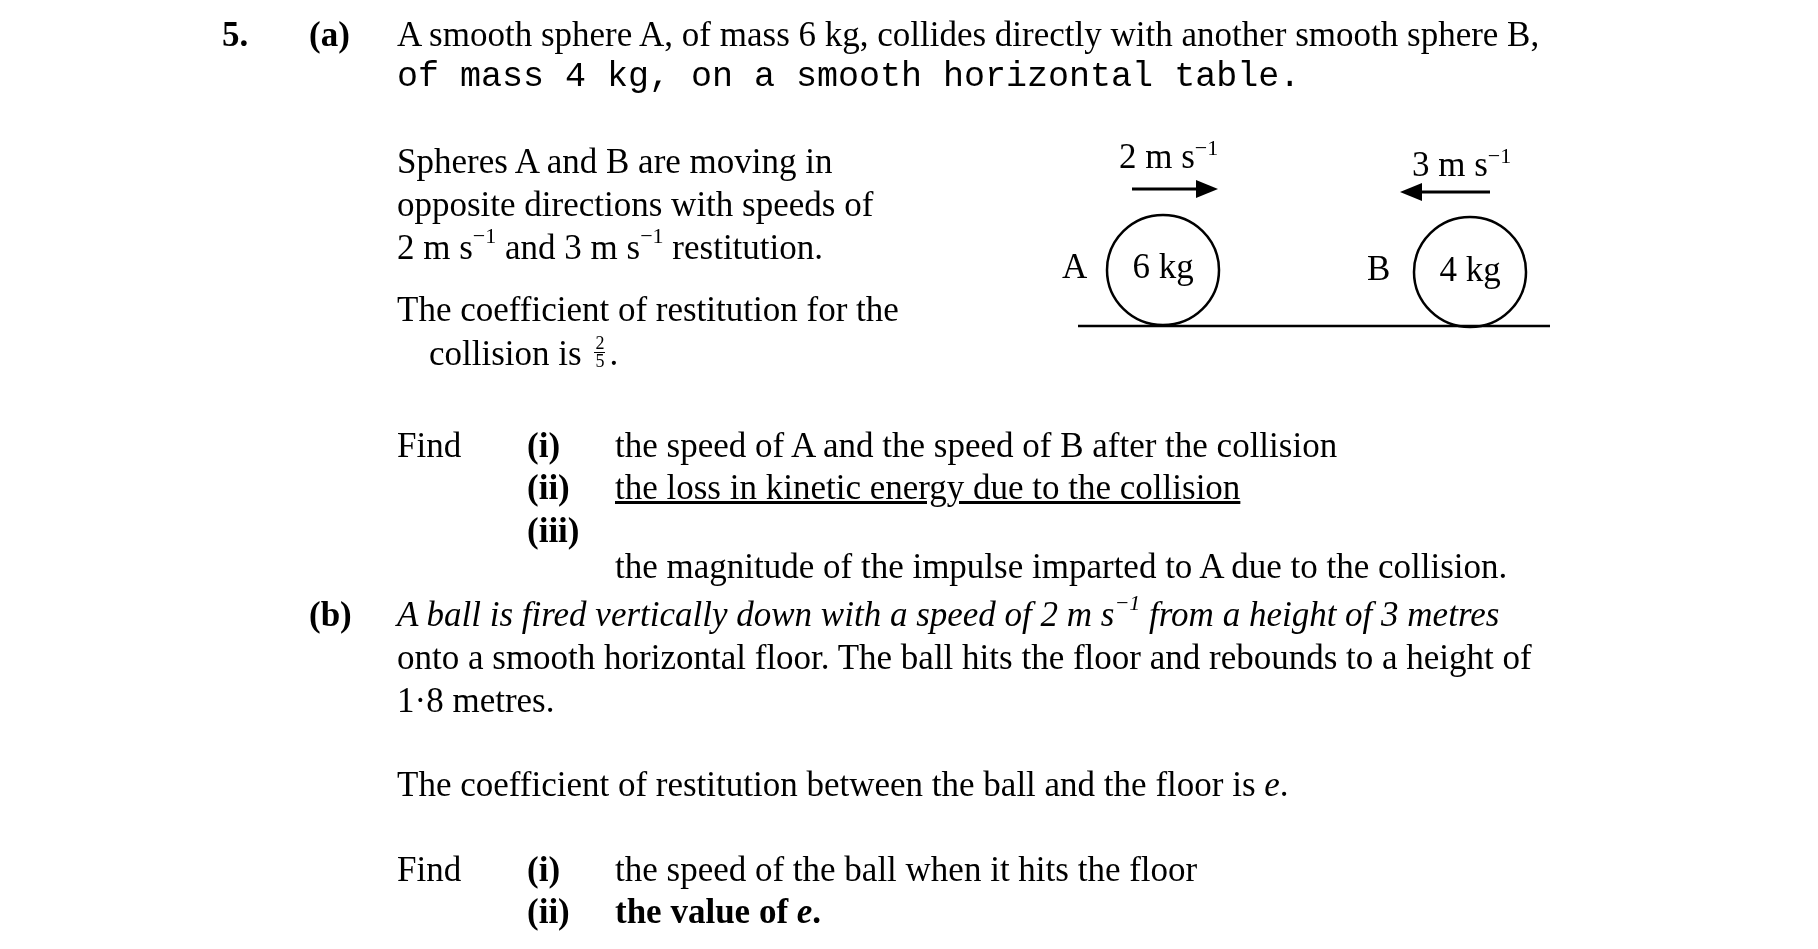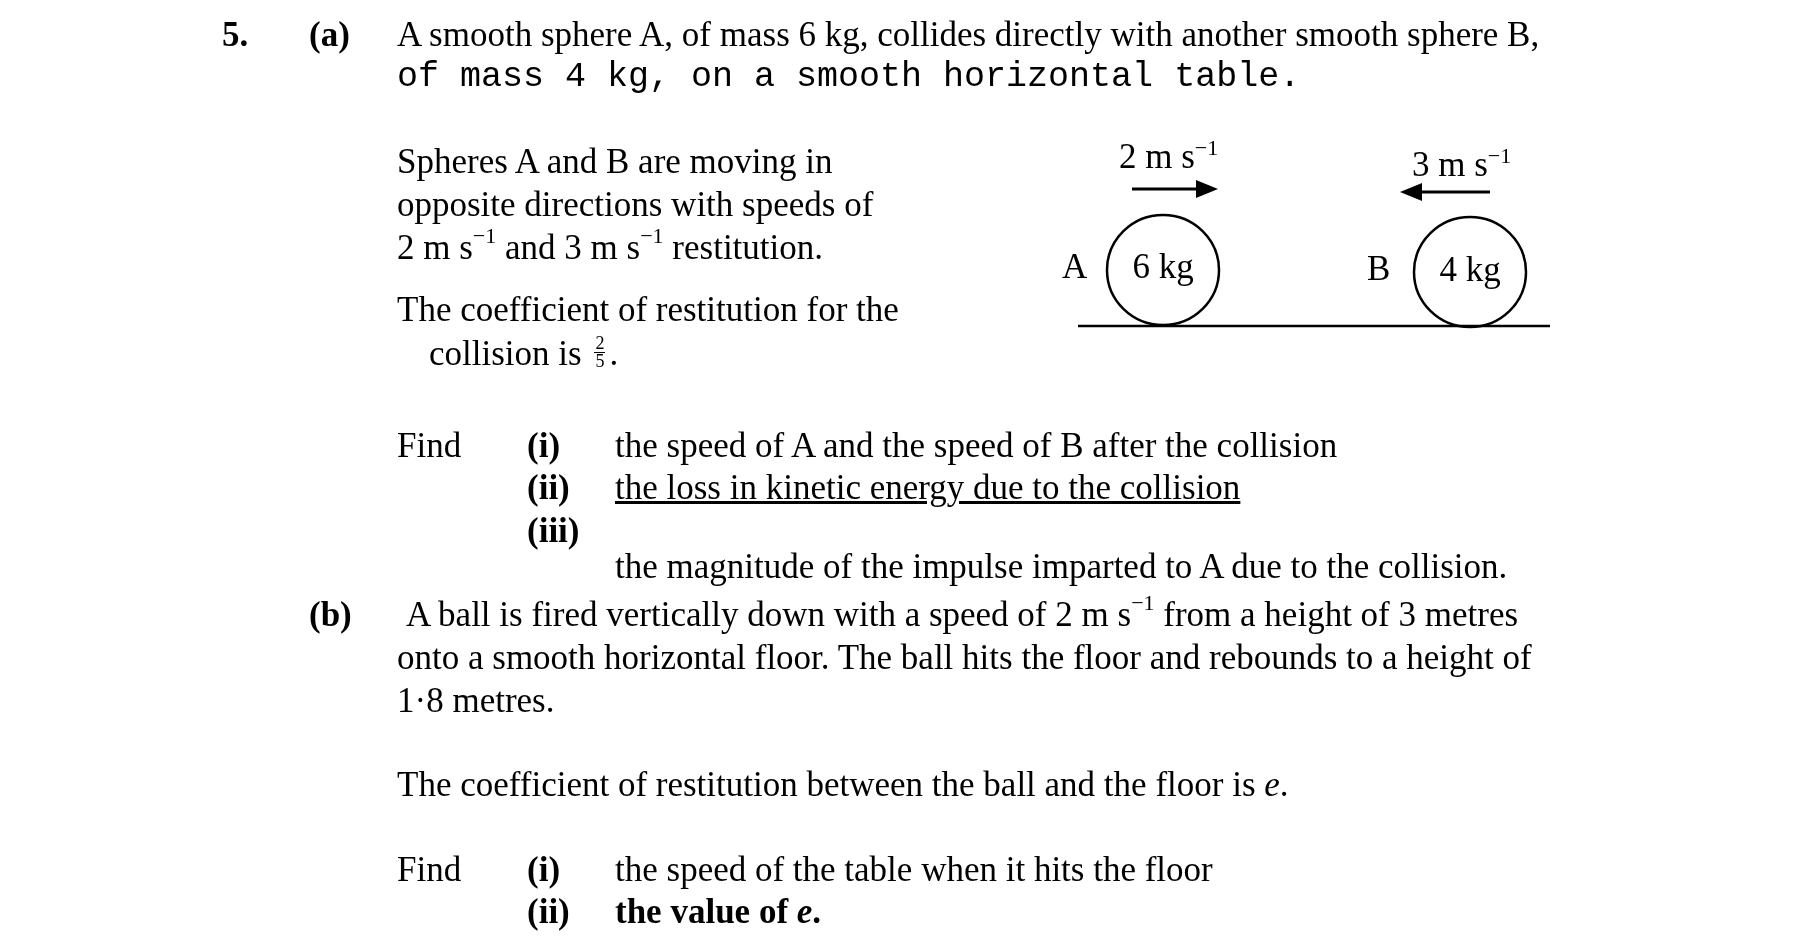"A ball is fired vertically" div.abs { font-style: none -> italic; left: 406px -> 397px }
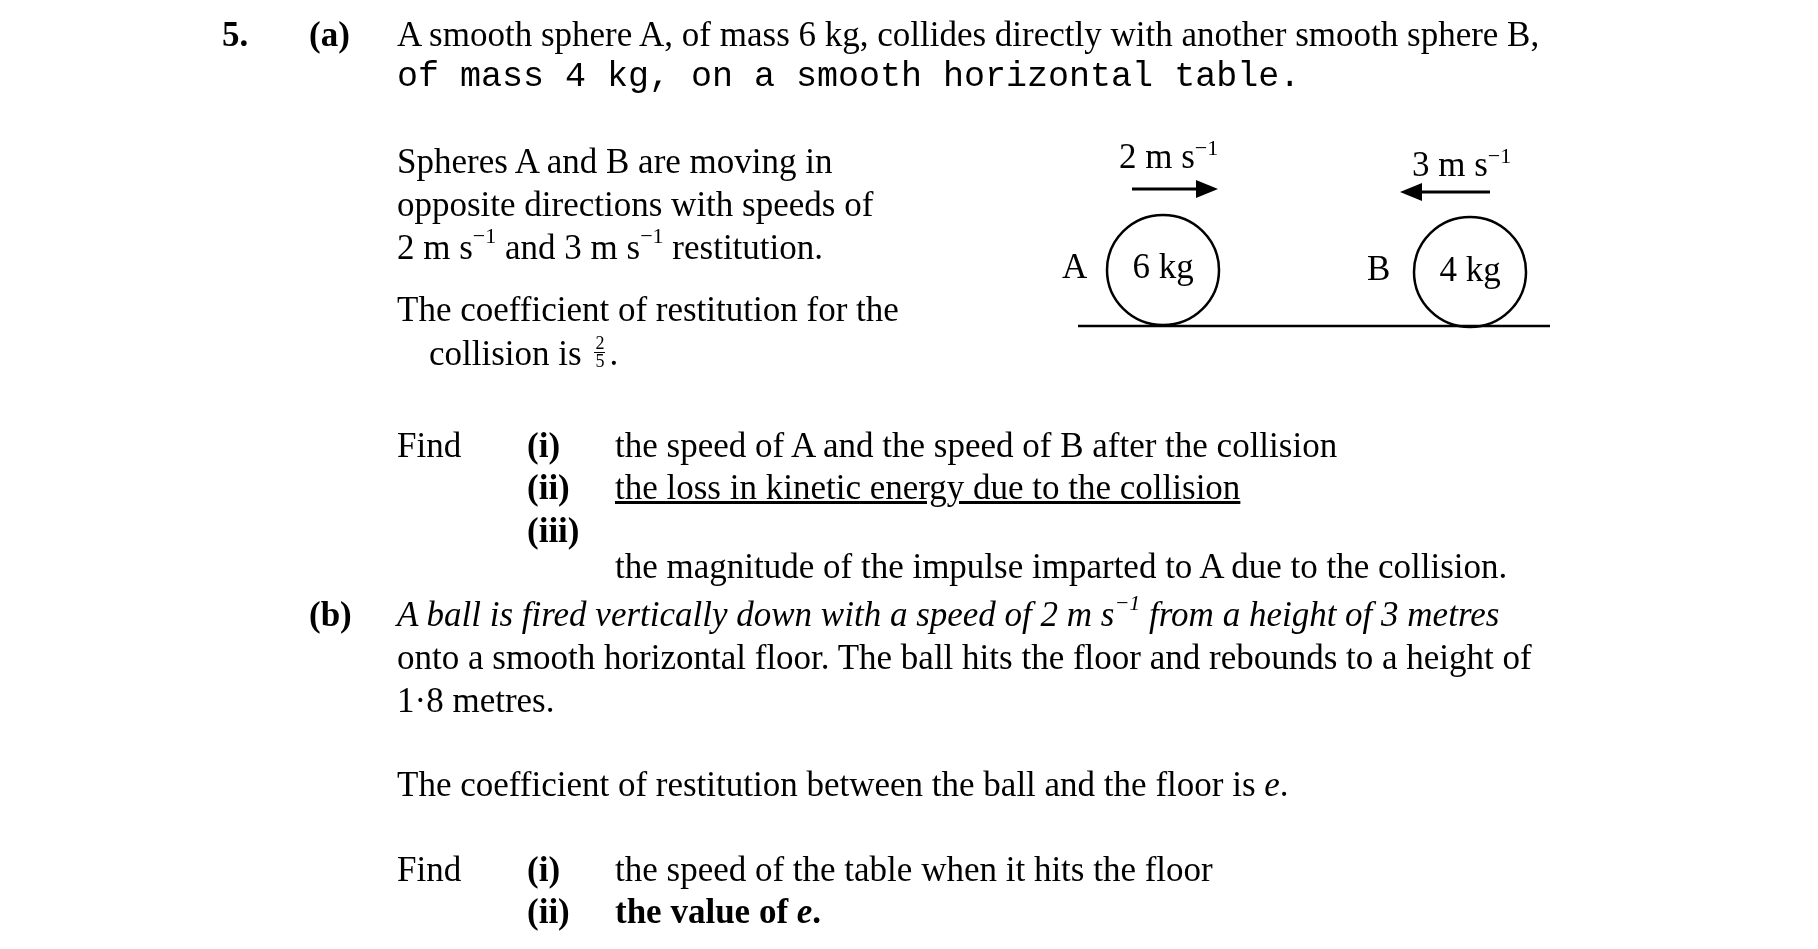"the speed of the table" div.abs { text: table -> ball }
